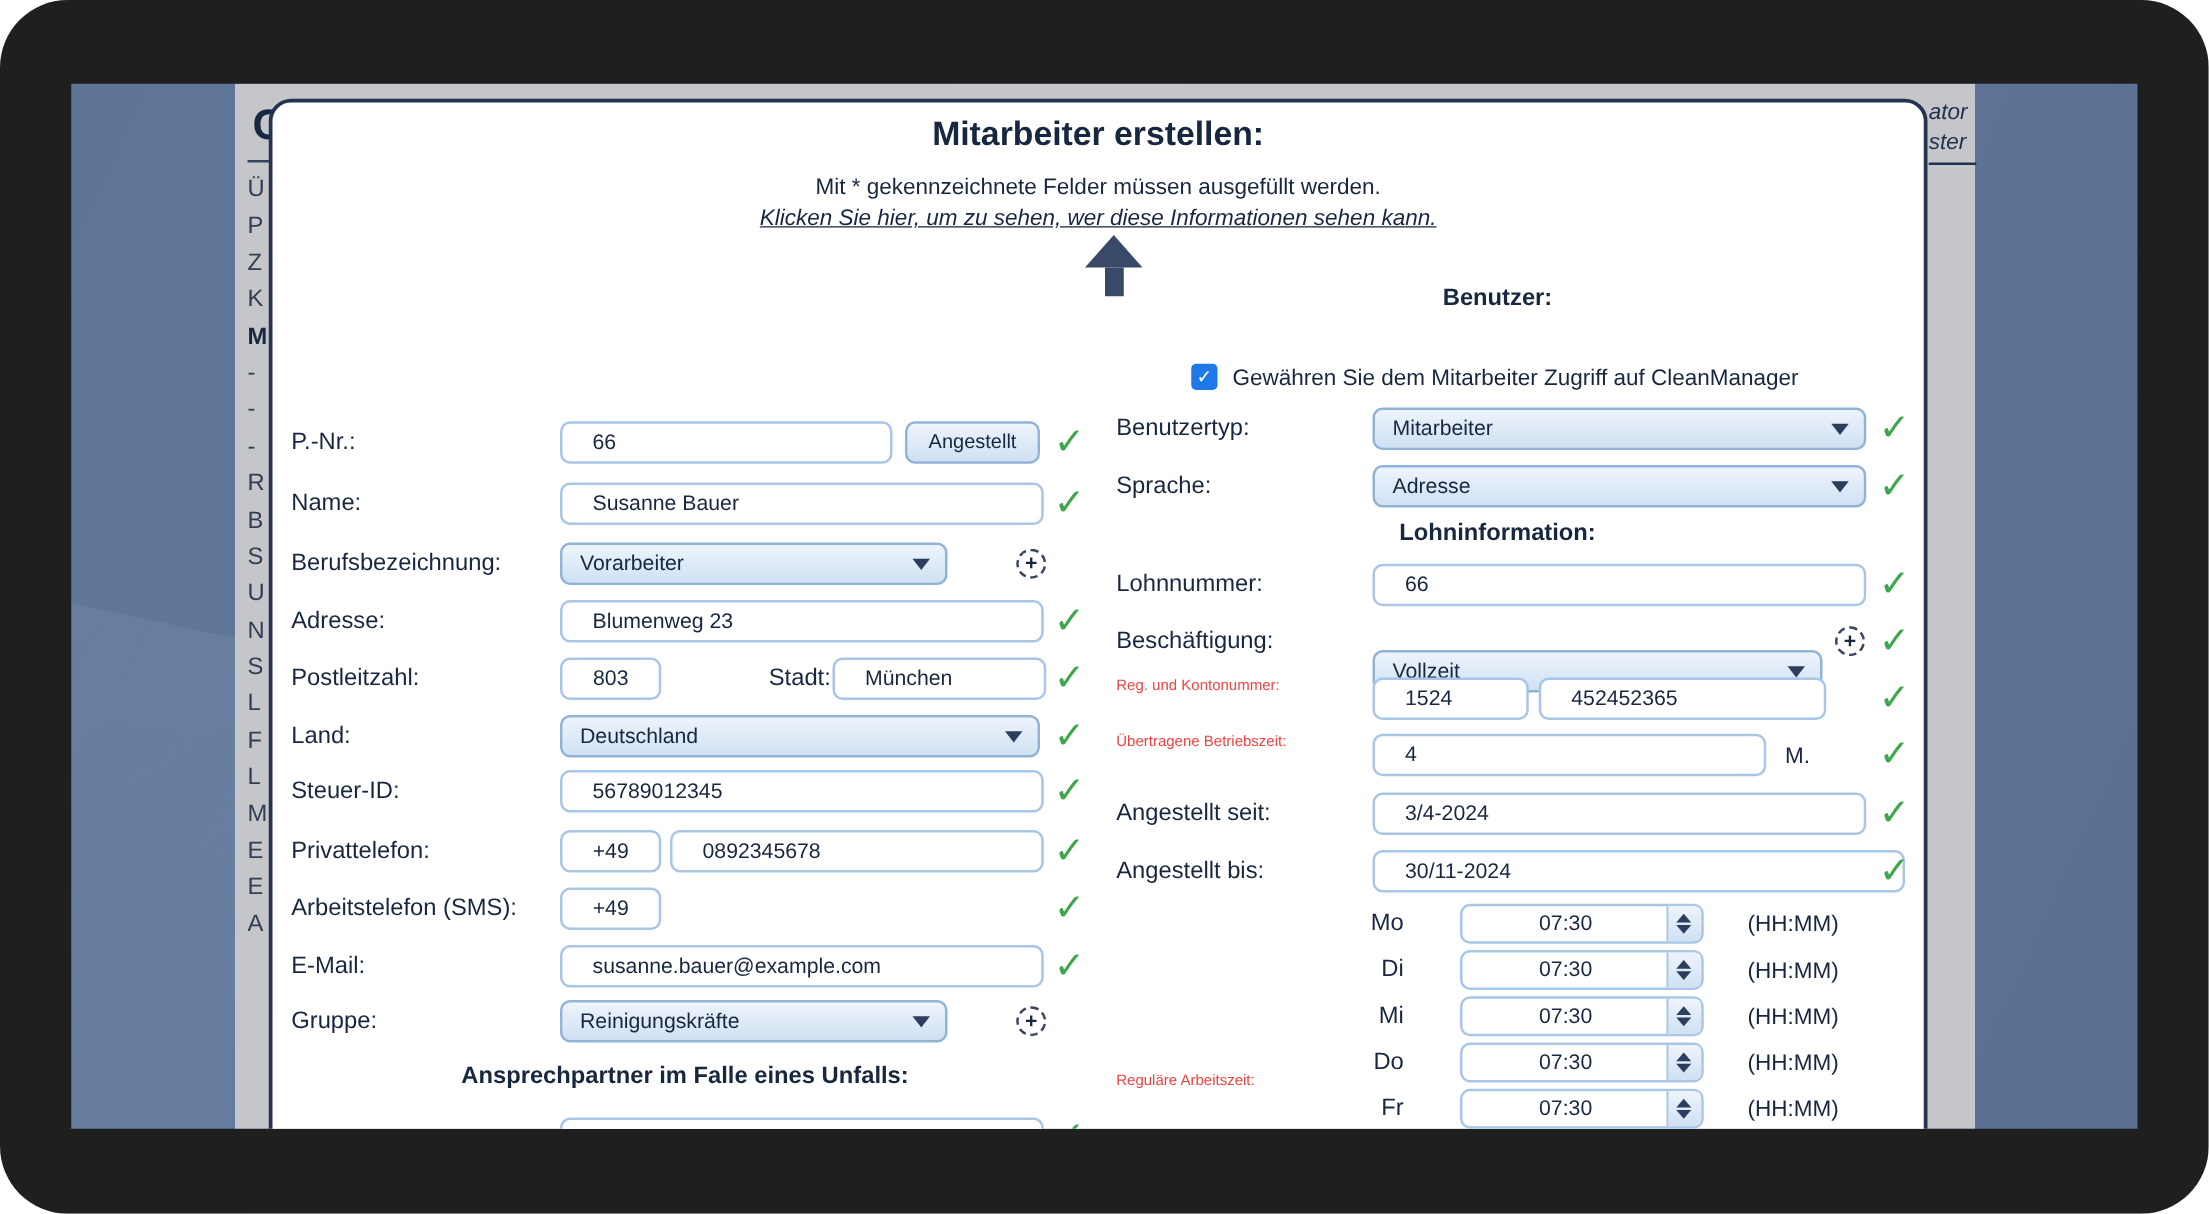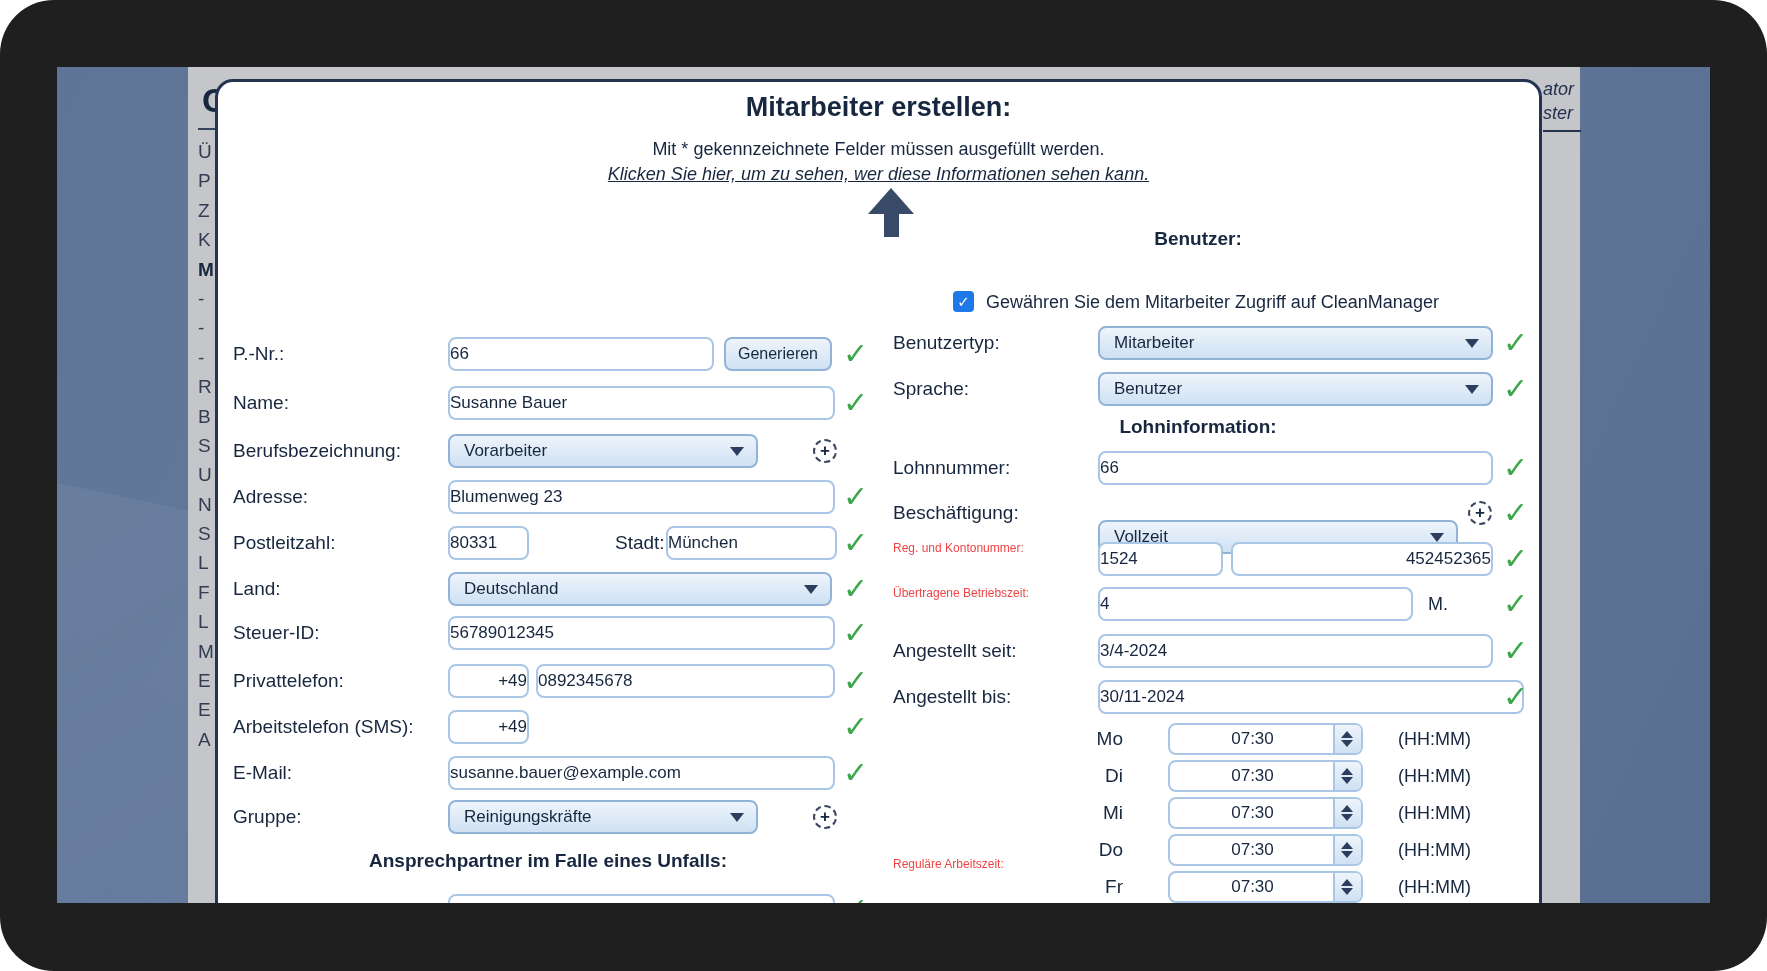"66" .inp { padding: 0 0 -> 0 24px }
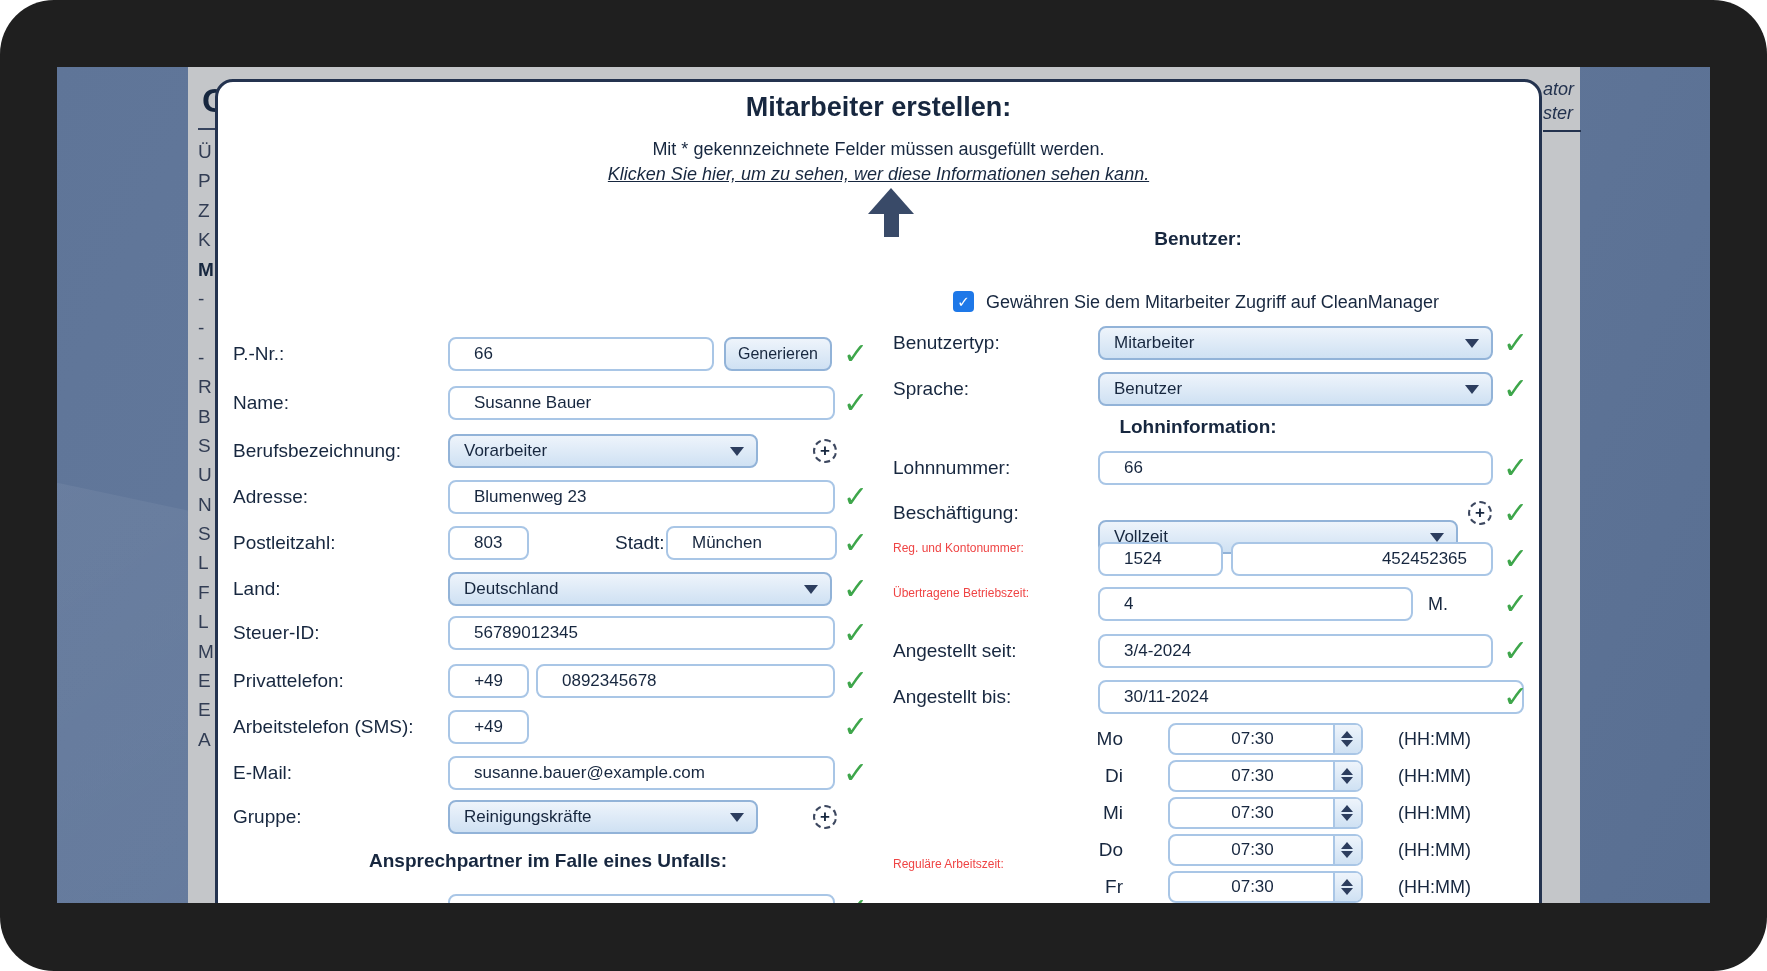"Generieren" button.btn { text: Generieren -> Angestellt }
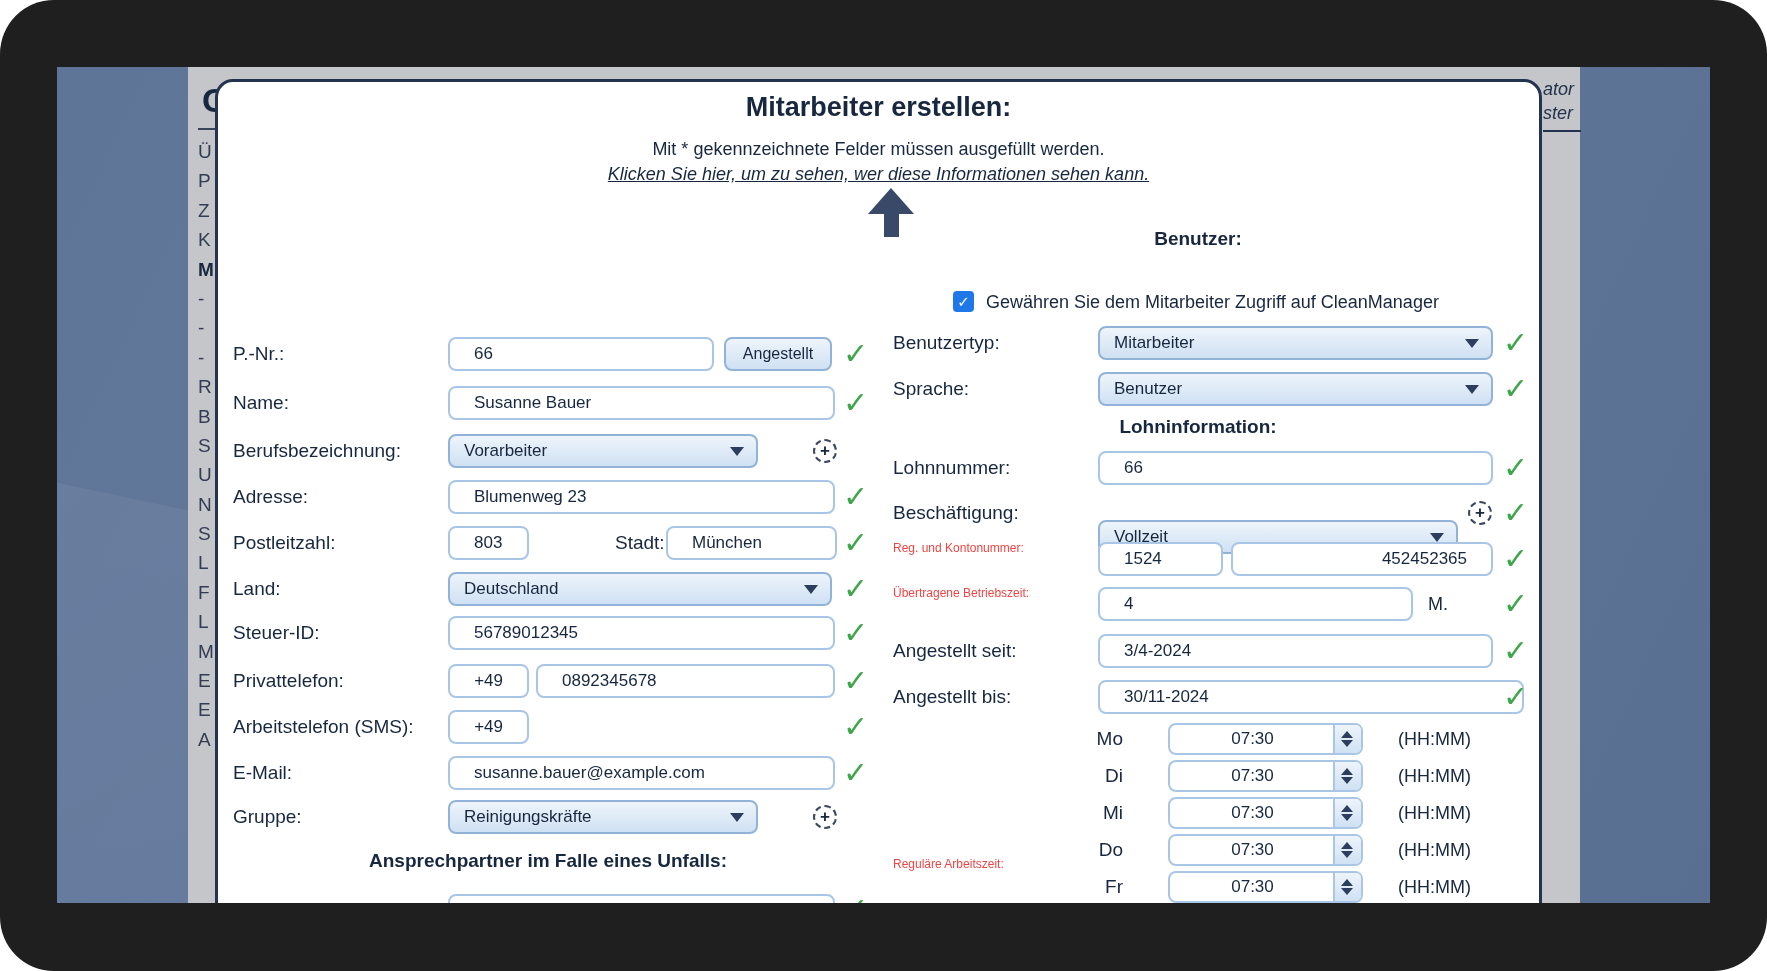"Benutzer" span { text: Benutzer -> Adresse }
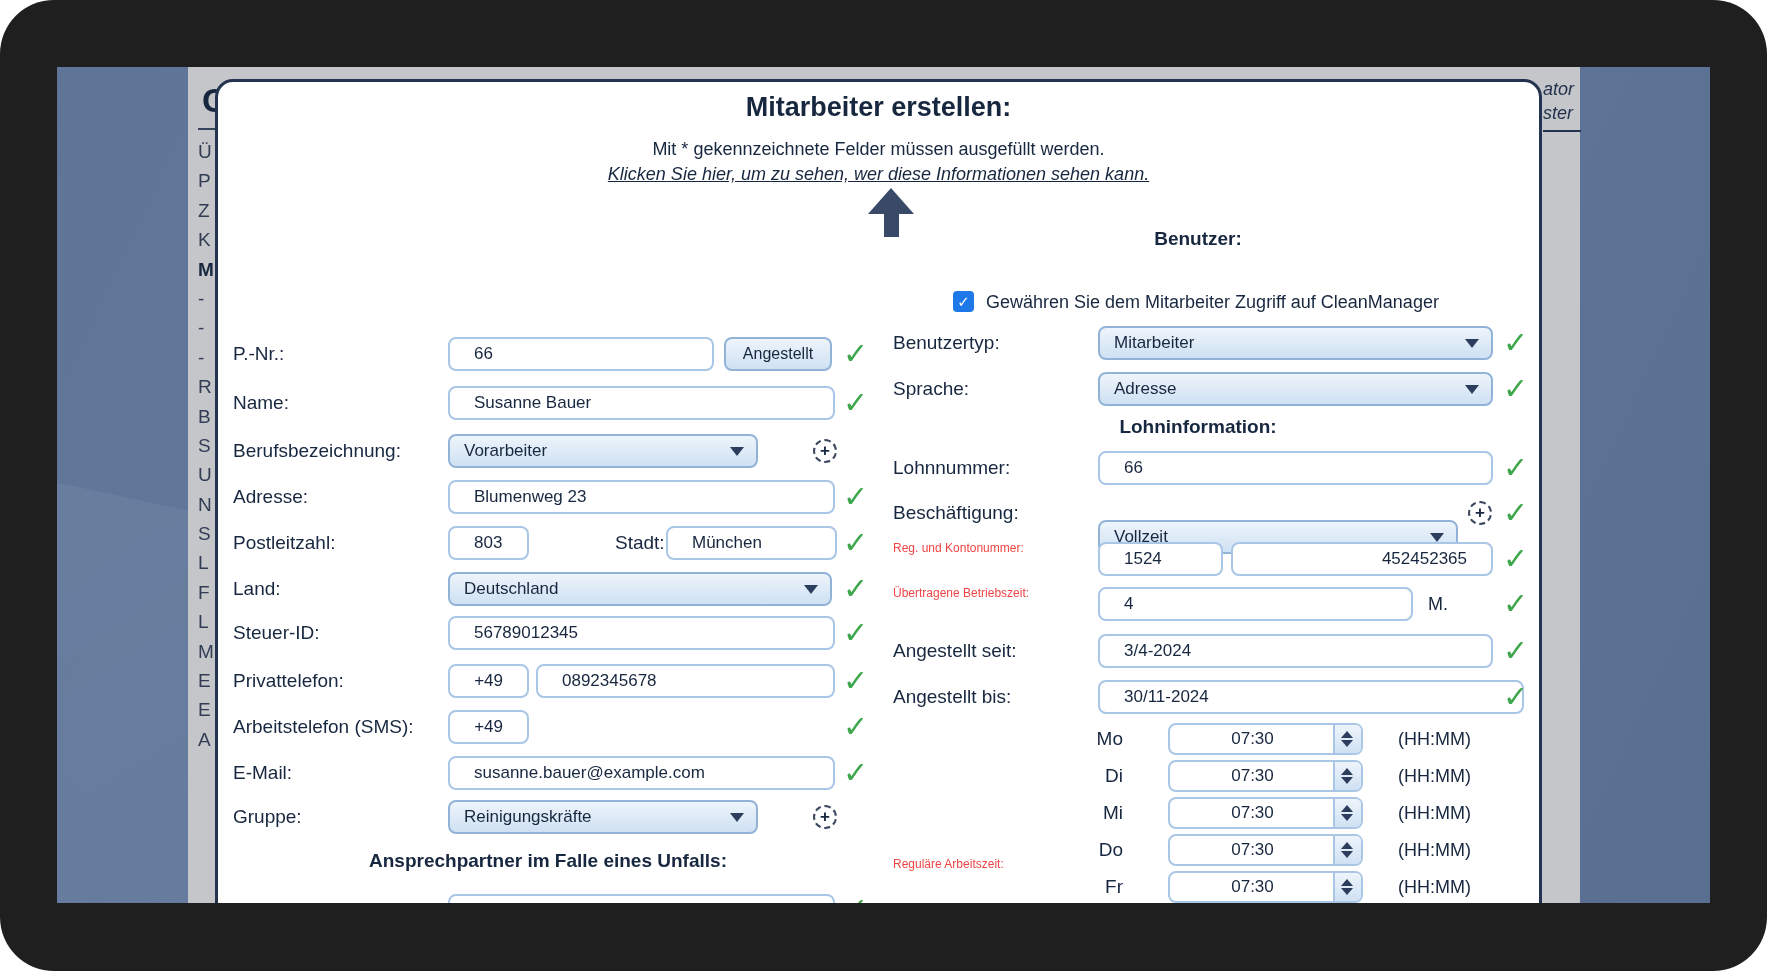"452452365" input.inp { text-align: right -> none; width: 262px -> 230px }
